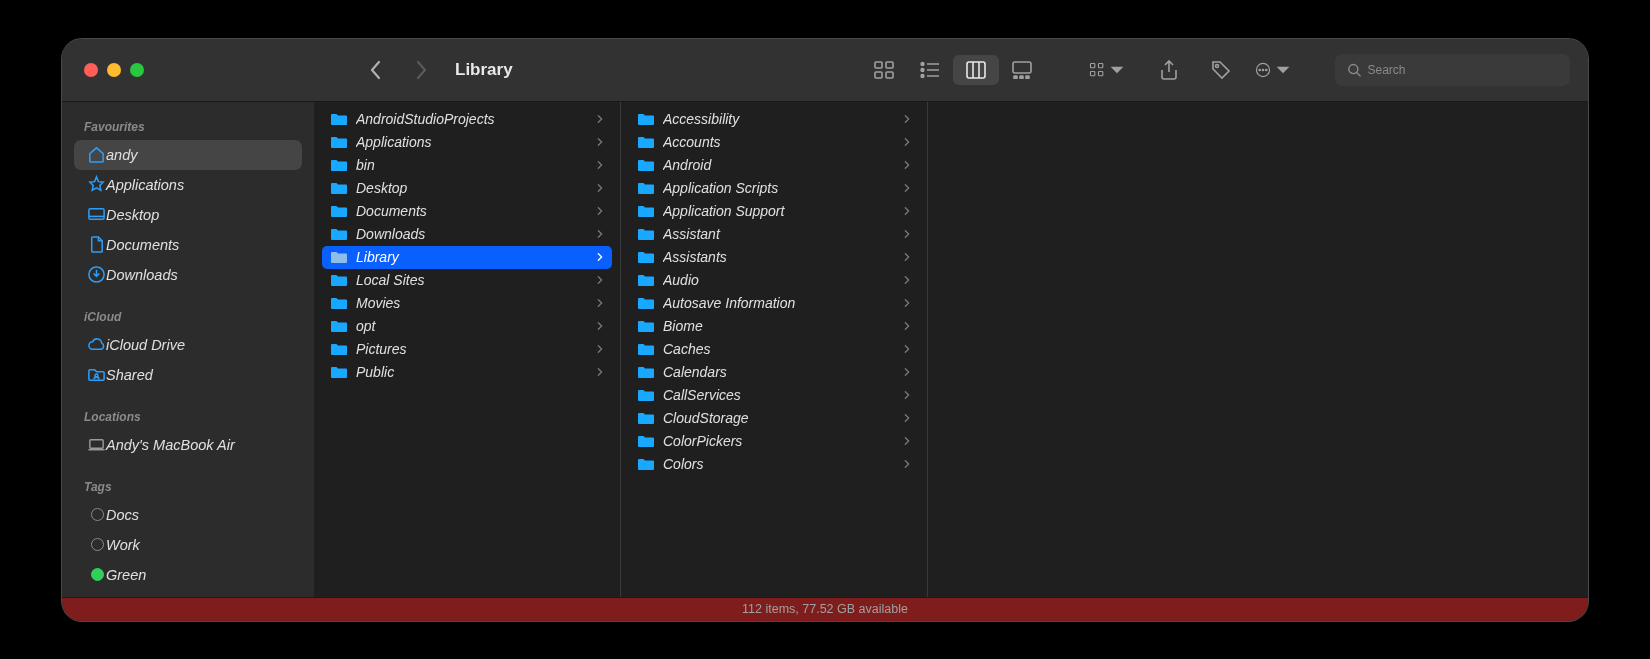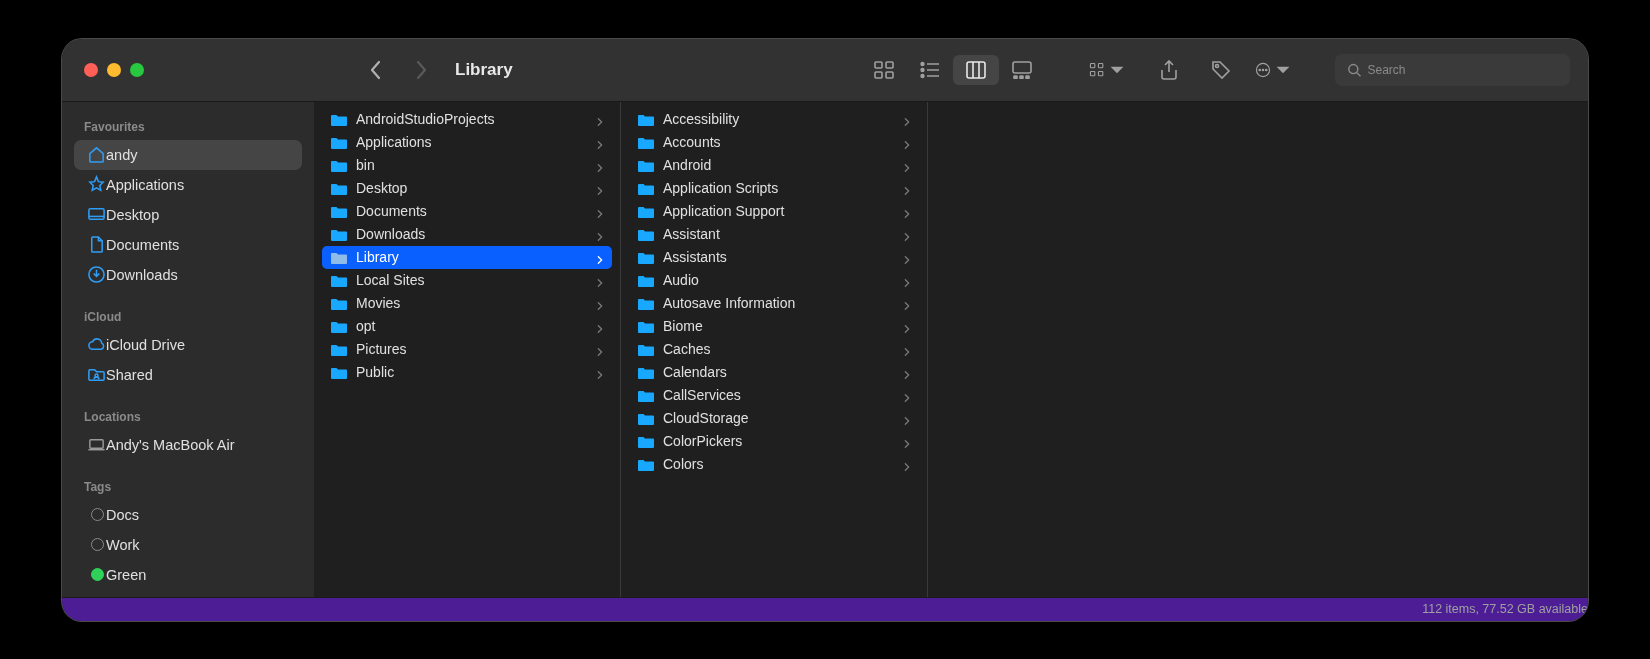"Favourites" .body { font-style: none -> italic }
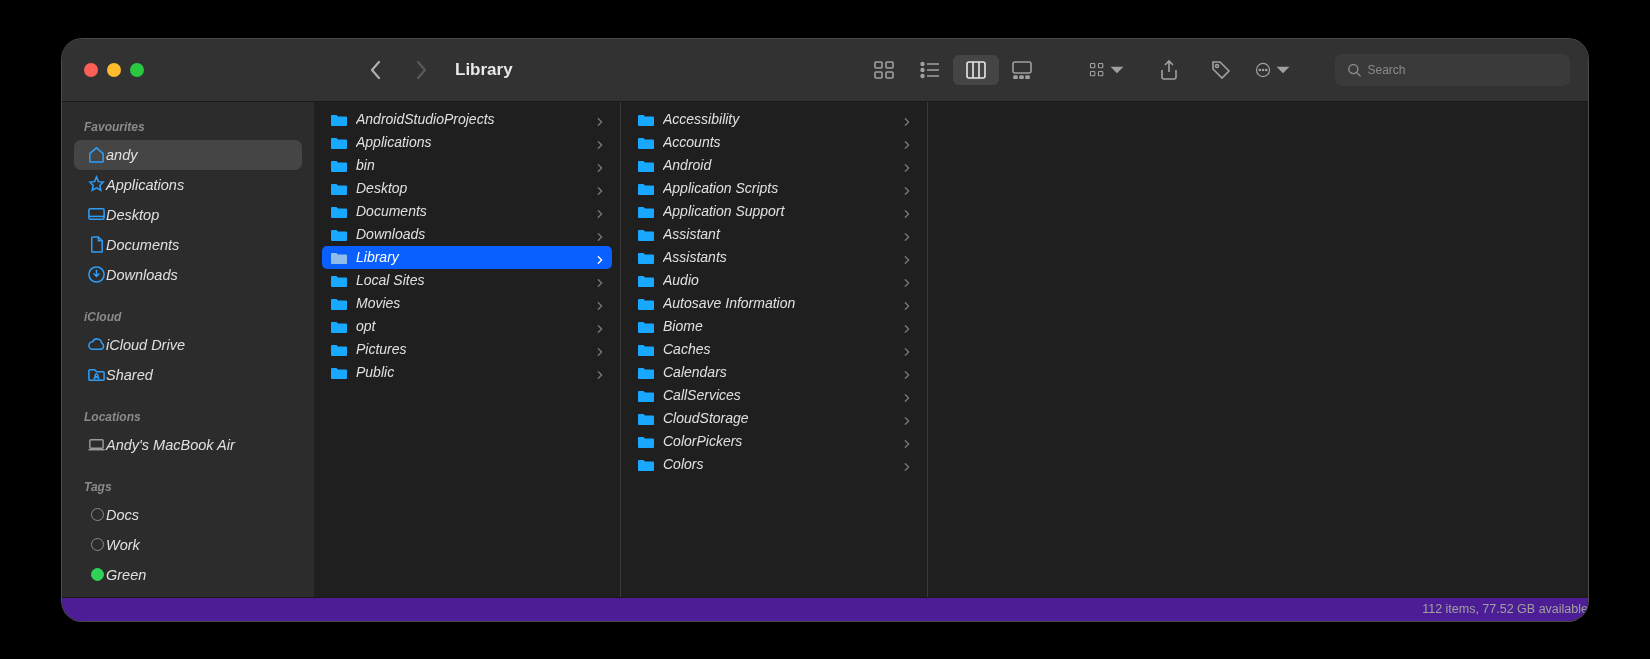"AndroidStudioProjects" .row { align-items: flex-end -> center }
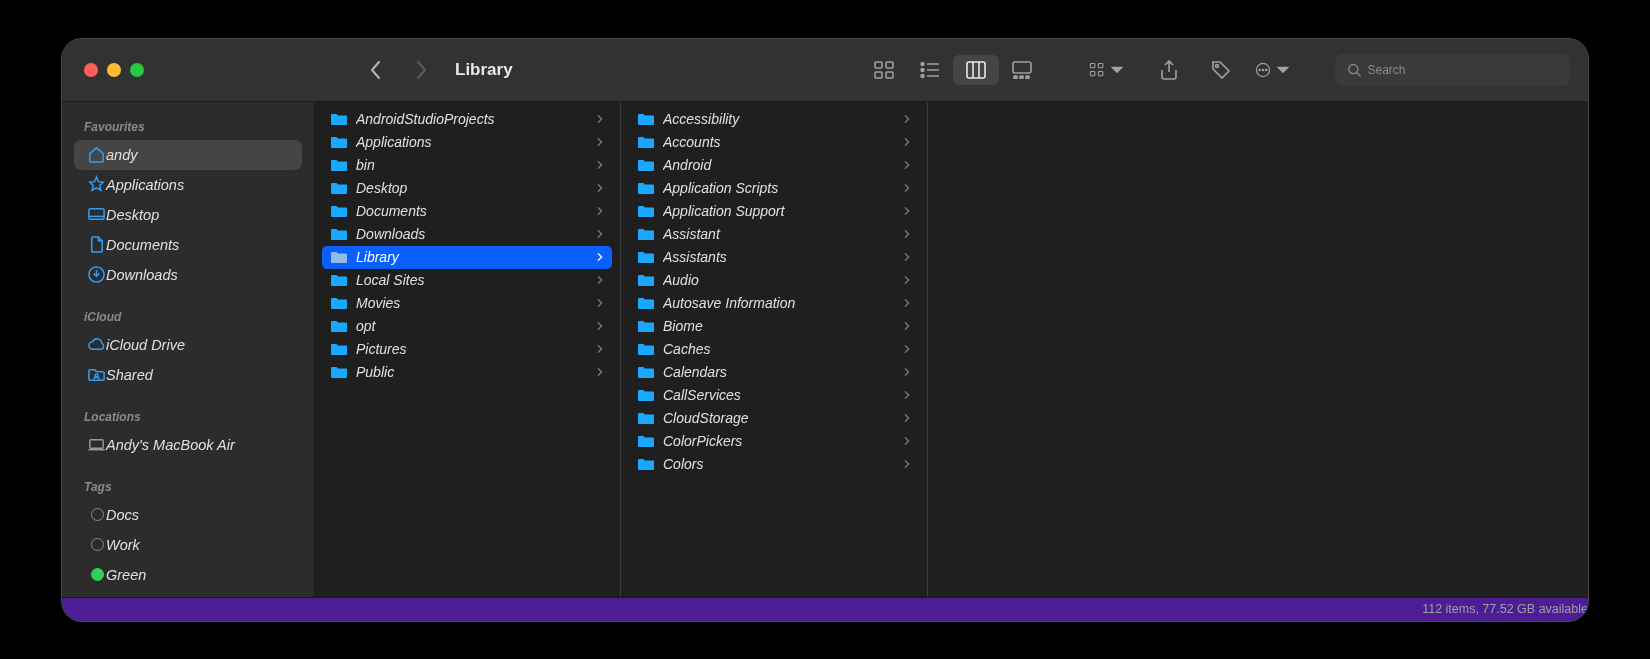"112 items, 77.52 GB available" .statusbar { background: #4c1d95 -> #7f1d1d; justify-content: flex-end -> center }
